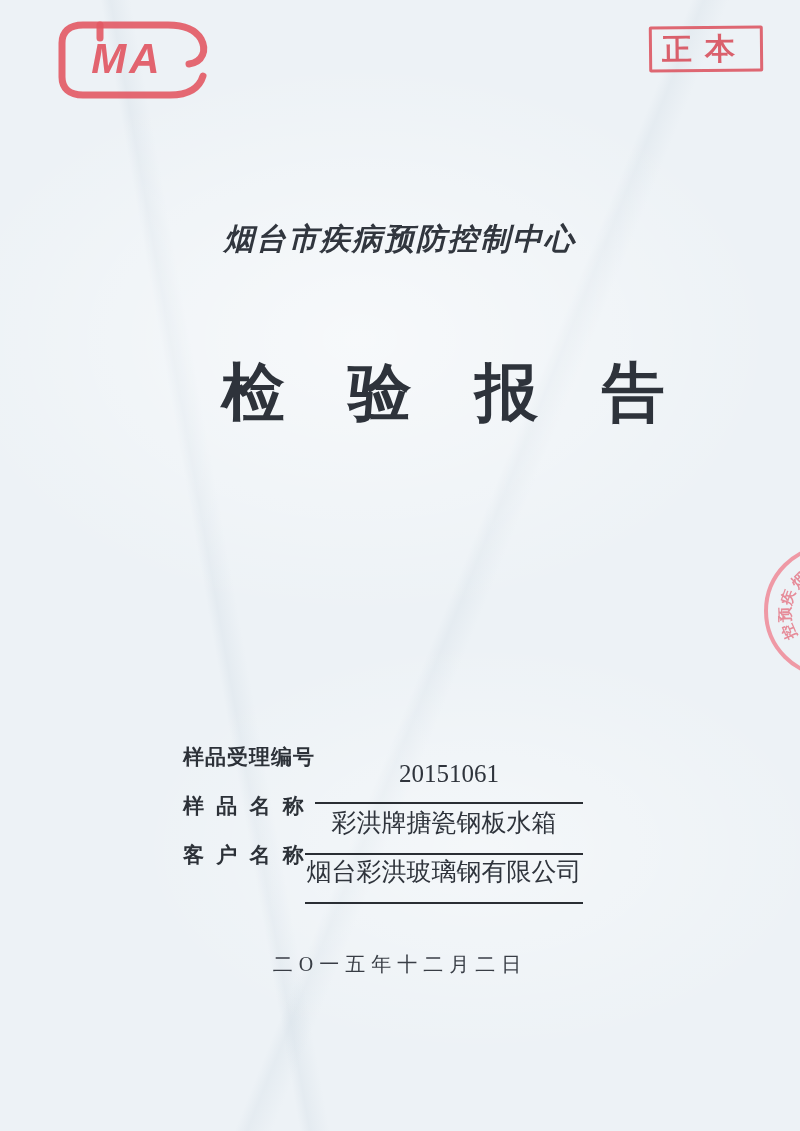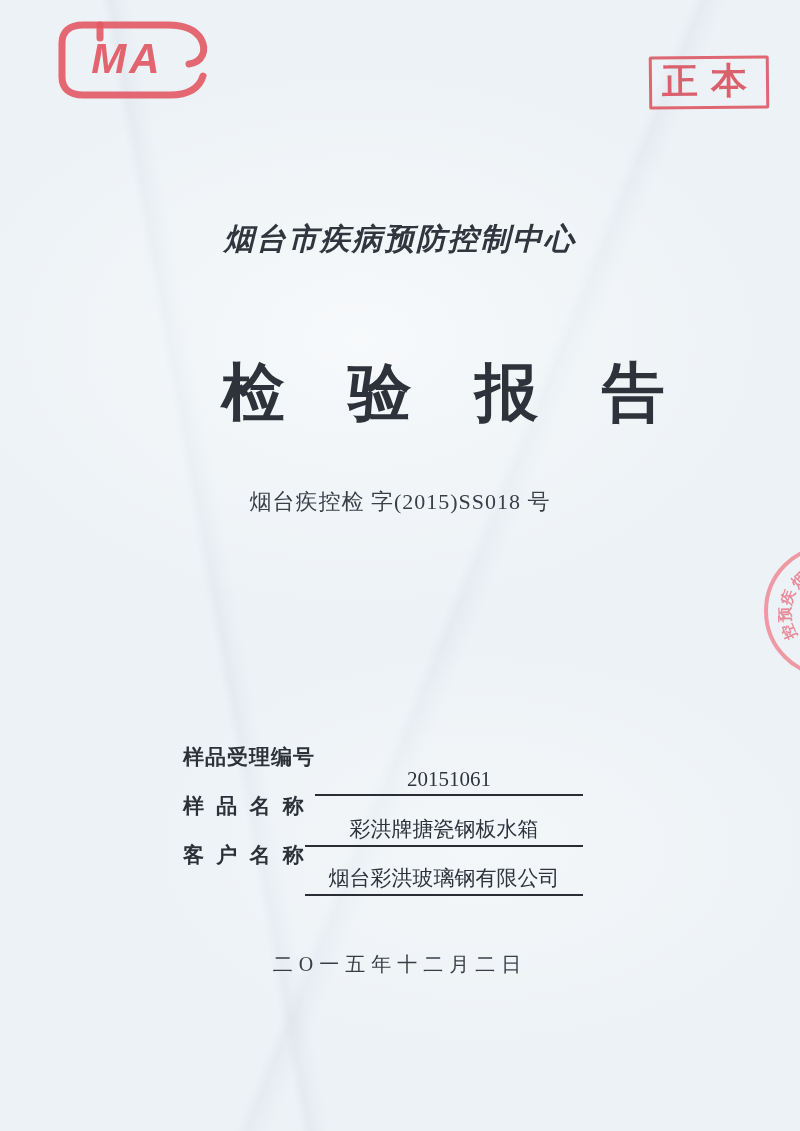"正本" .original-stamp { font-size: 36px -> 30px; margin-top: 30px -> none; padding: 3px 6px 4px 10px -> 3px 12px 4px 10px }
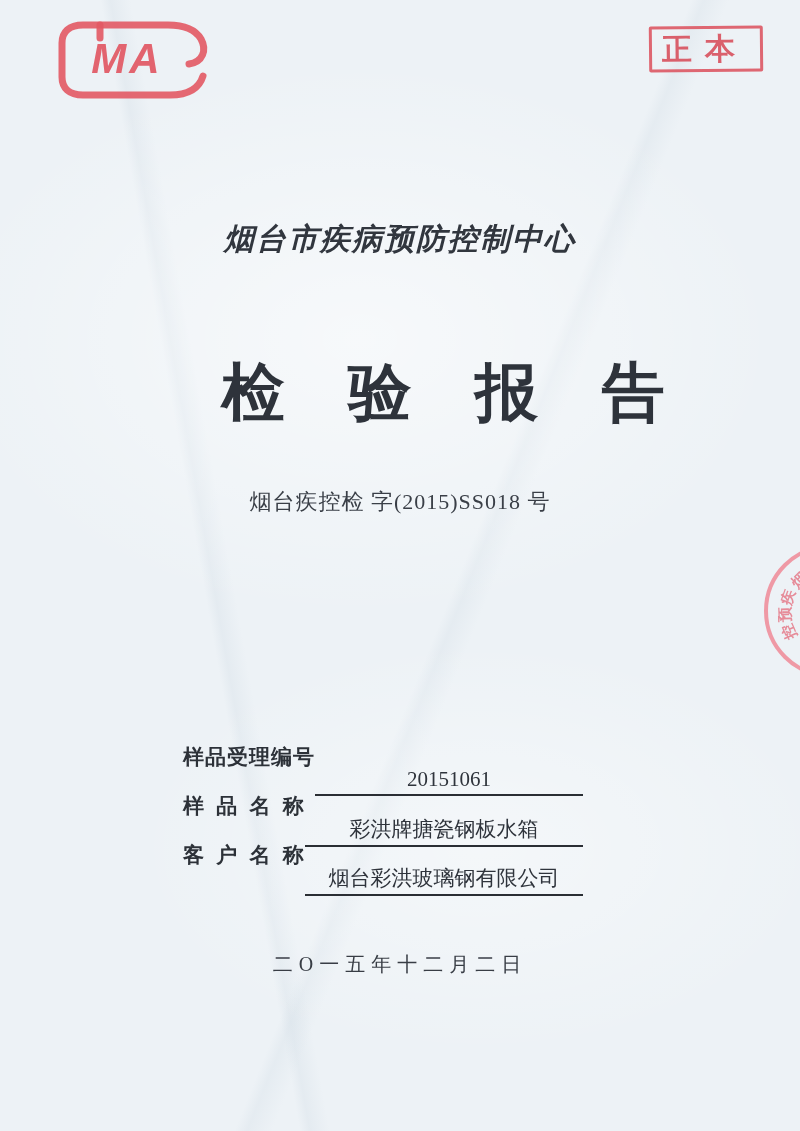"烟台疾控检 字(2015)SS018 号" div.report-no { html: <div>烟台疾控检 字(2015)SS018 号</div> -> none }
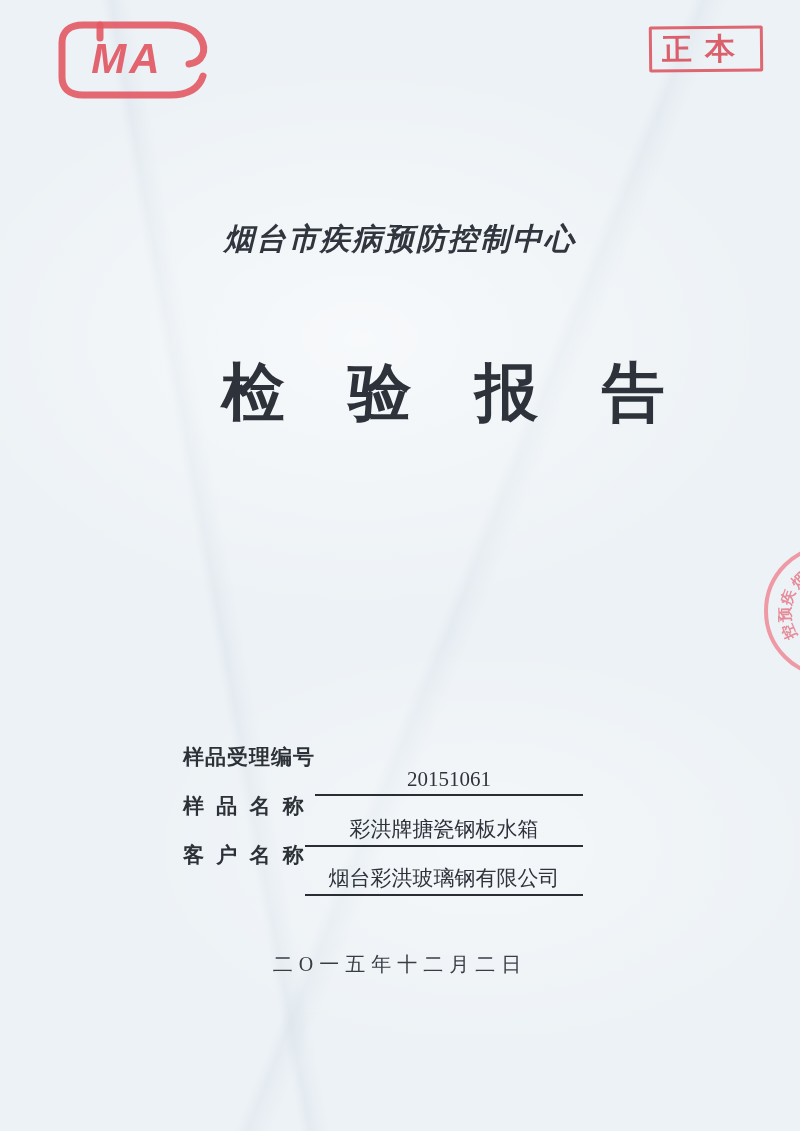"20151061" .field-value { font-size: 21px -> 25px; padding-bottom: 2px -> 14px }
